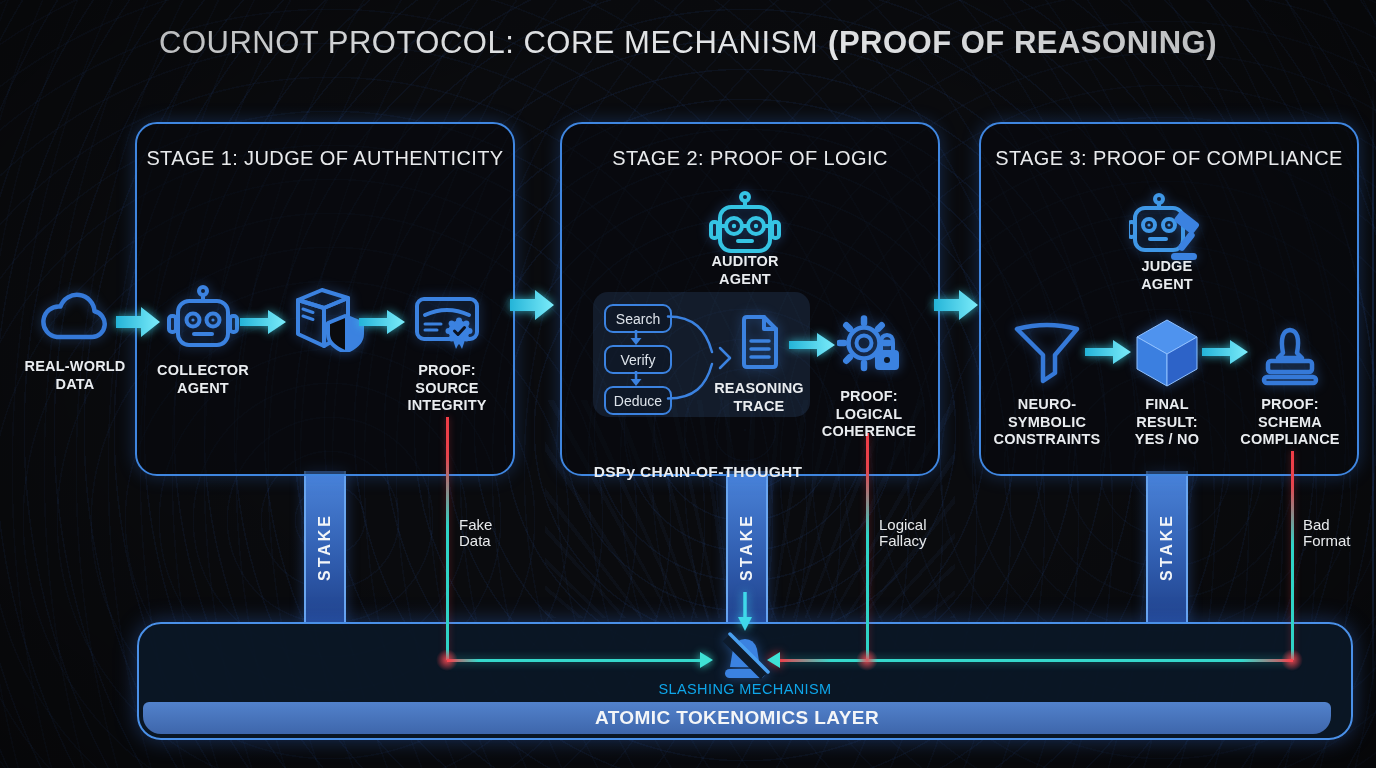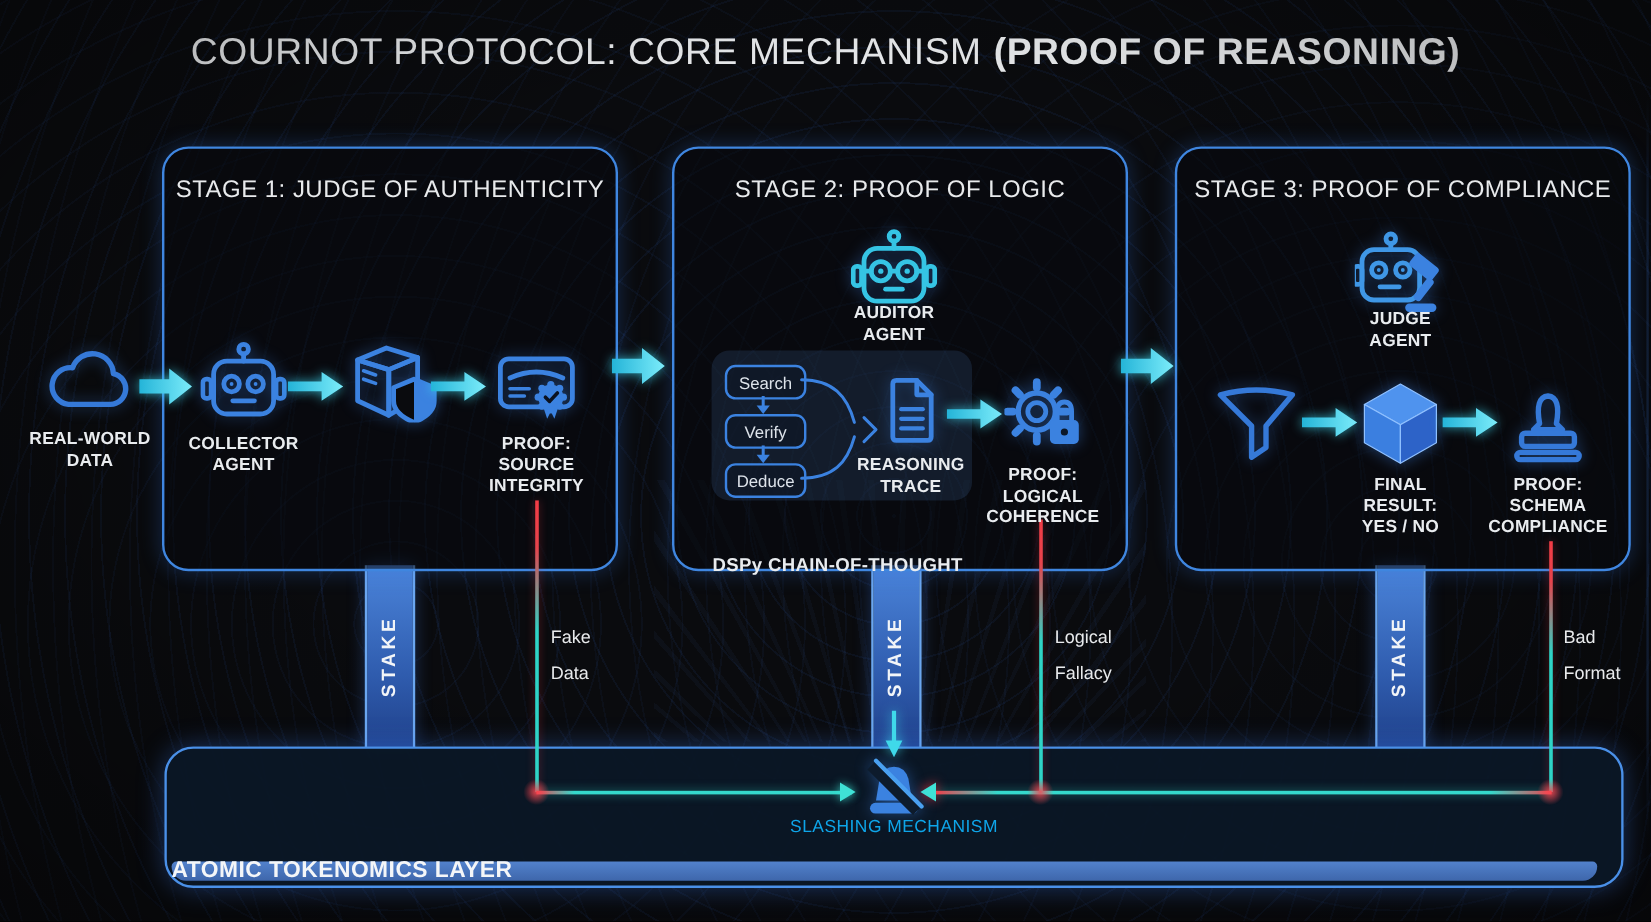"NEURO-" div.node-label { html: none -> <div>NEURO- SYMBOLIC CONSTRAINTS</div> }
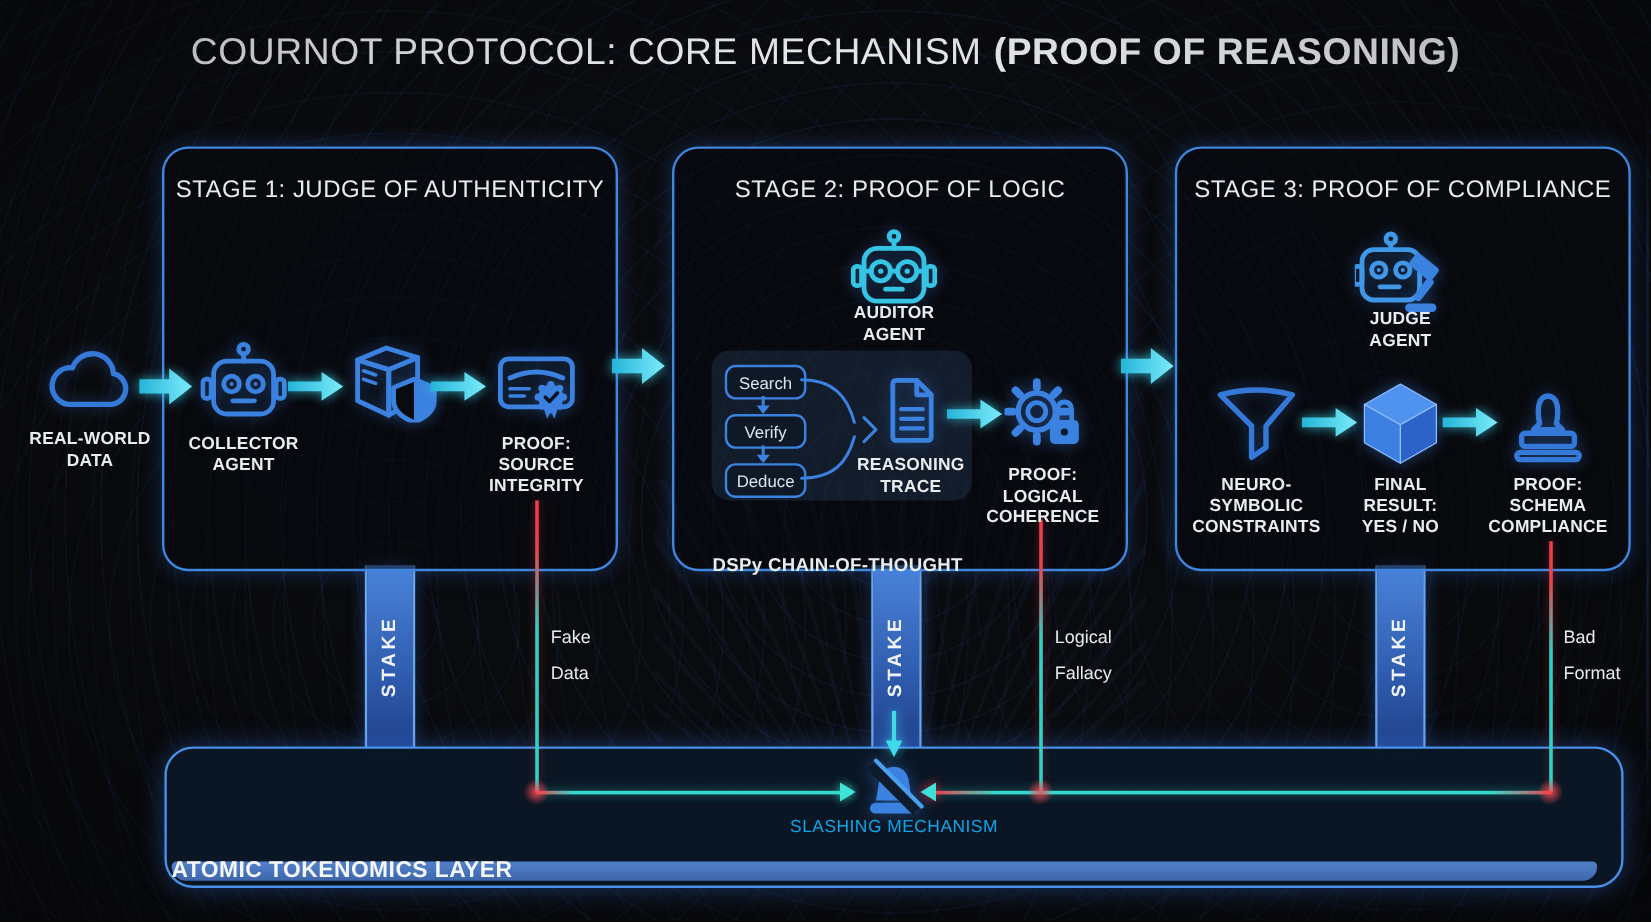"Fake" .penalty { line-height: 30px -> 16px }
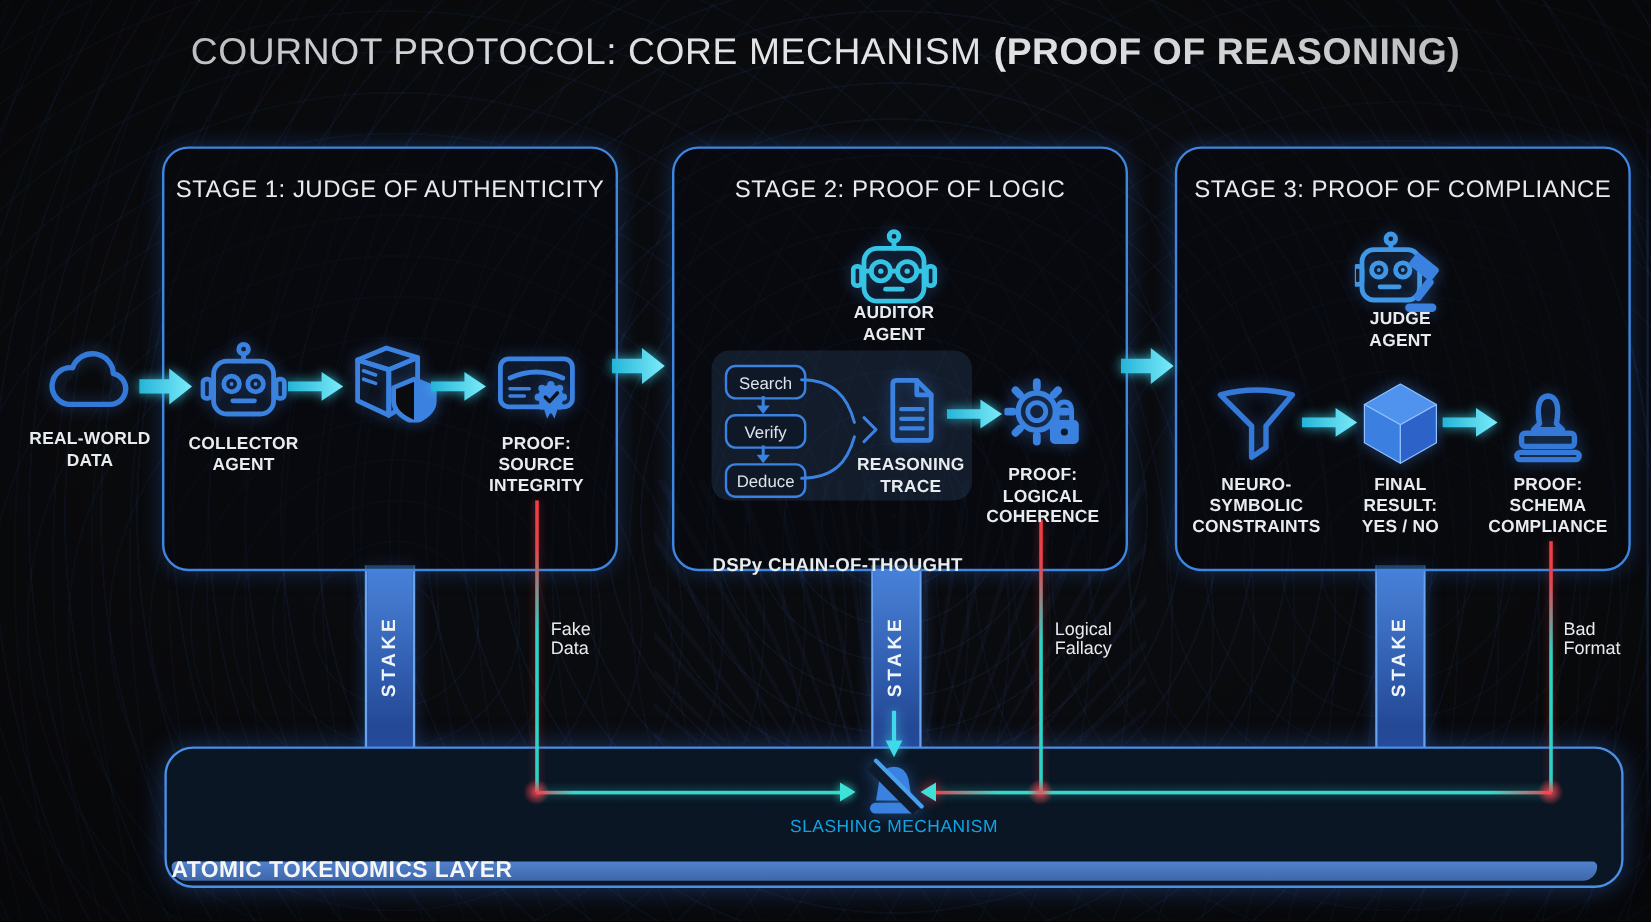"ATOMIC TOKENOMICS LAYER" .token-bar { height: 16px -> 32px; justify-content: none -> center }
